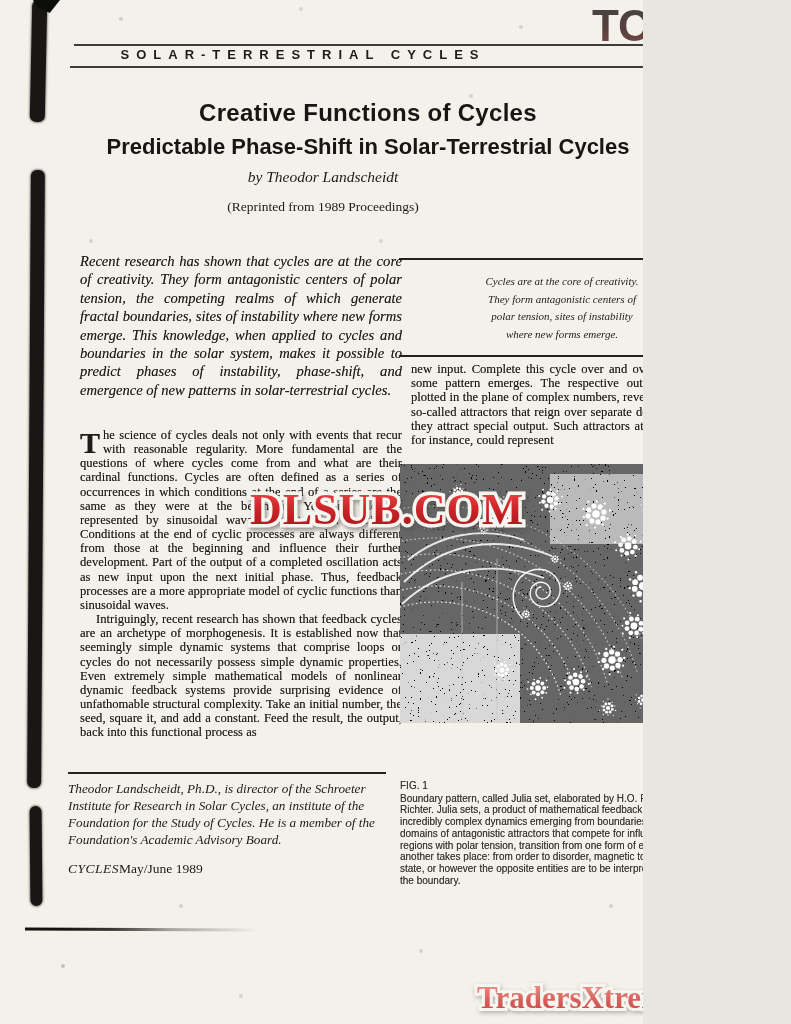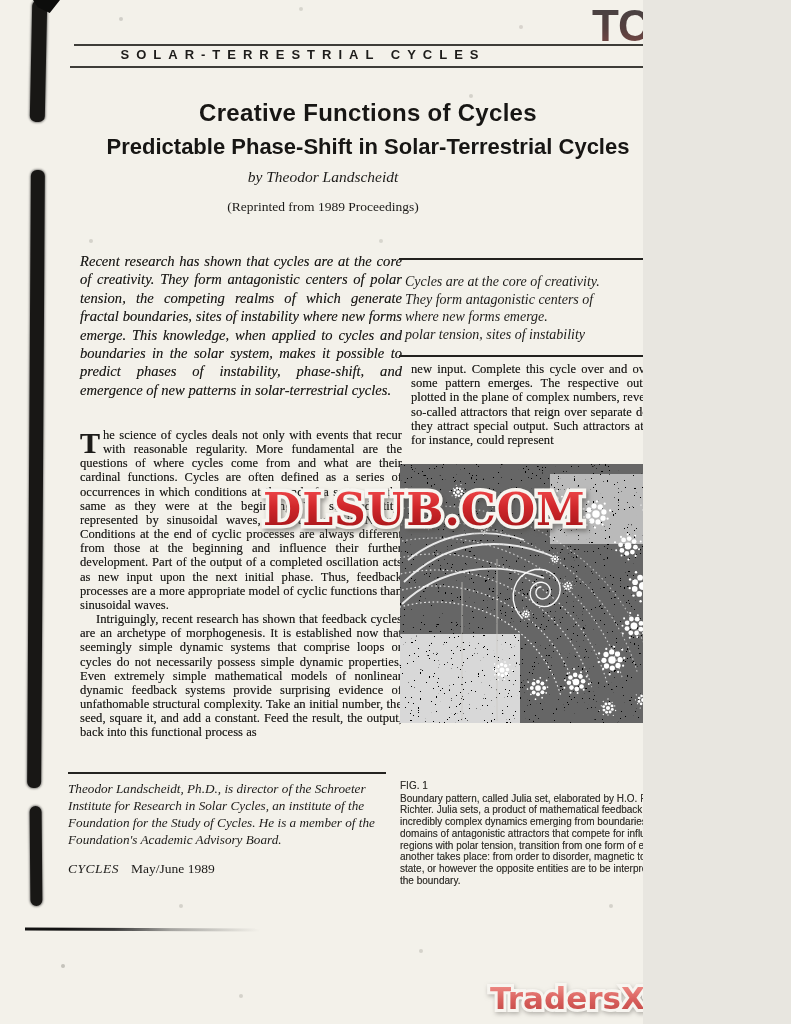"Cycles are at the core" #pull-quote { font-size: 14px -> 11px; text-align: none -> center }
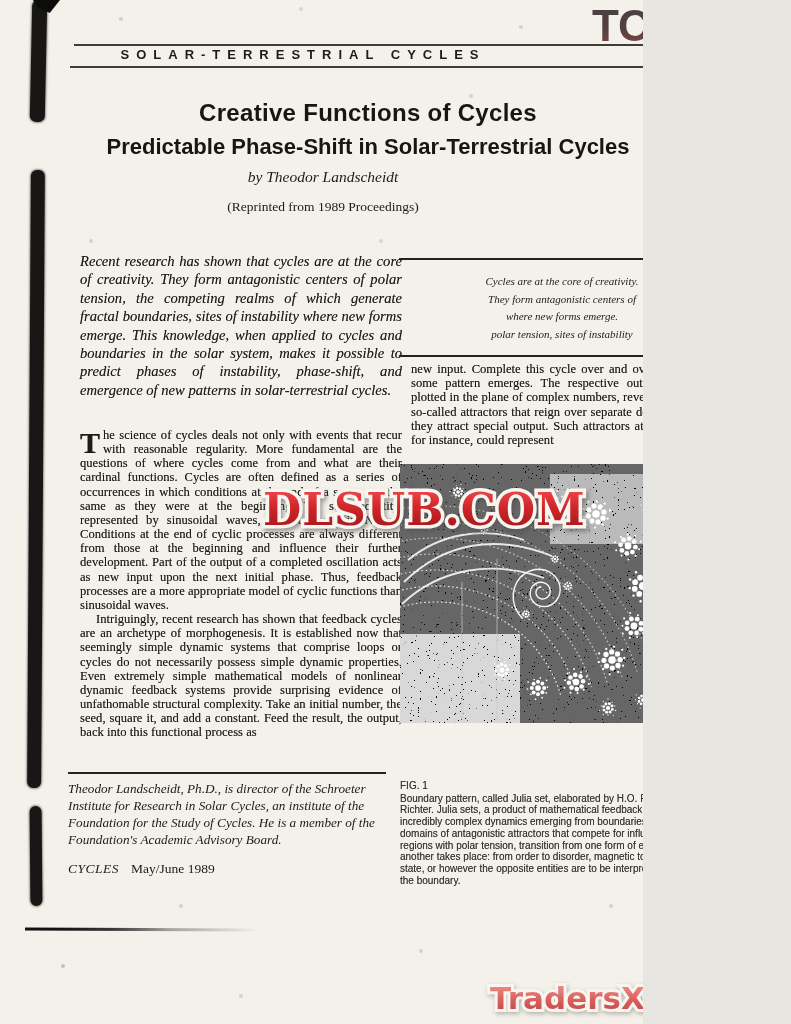"where new forms emerge." div { order: before "polar tension, sites of instability" -> after "polar tension, sites of instability" }
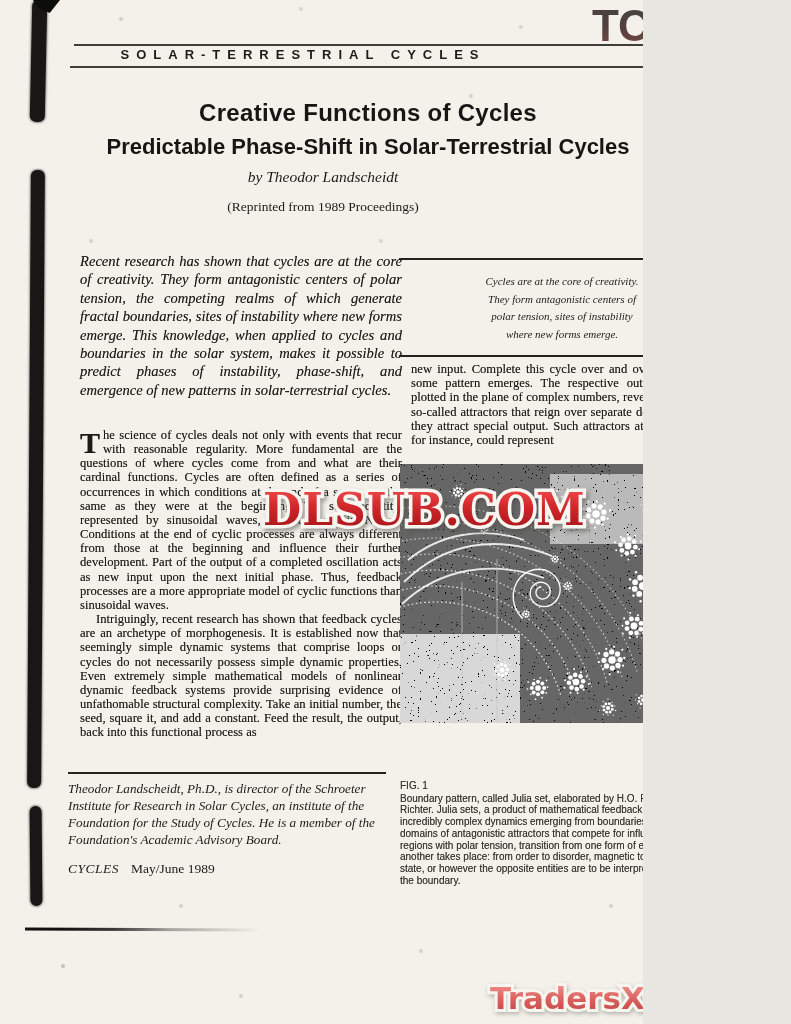"DLSUB.COM" .wm-stack .outline,.wm-stack .fill { font-family: none -> Liberation Serif, serif; left: 13px -> 0 }
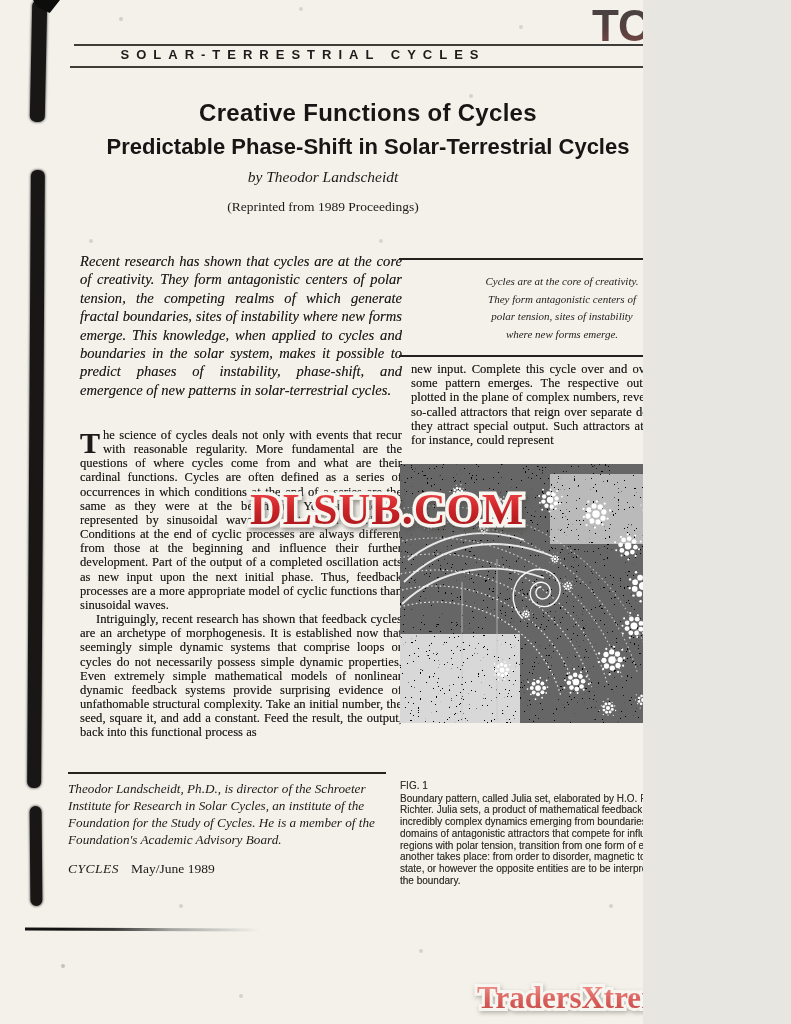"May/June 1989" #footer-issue { margin-left: 12px -> 0 }
